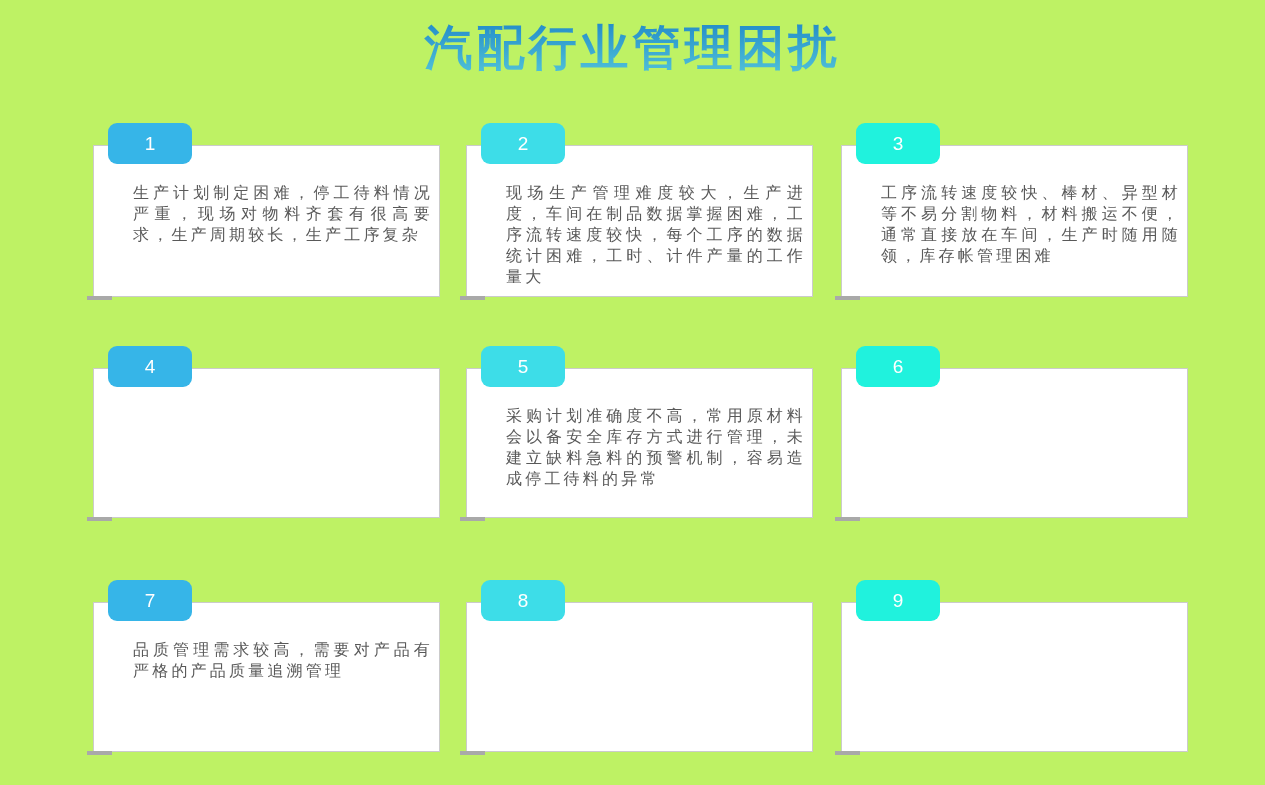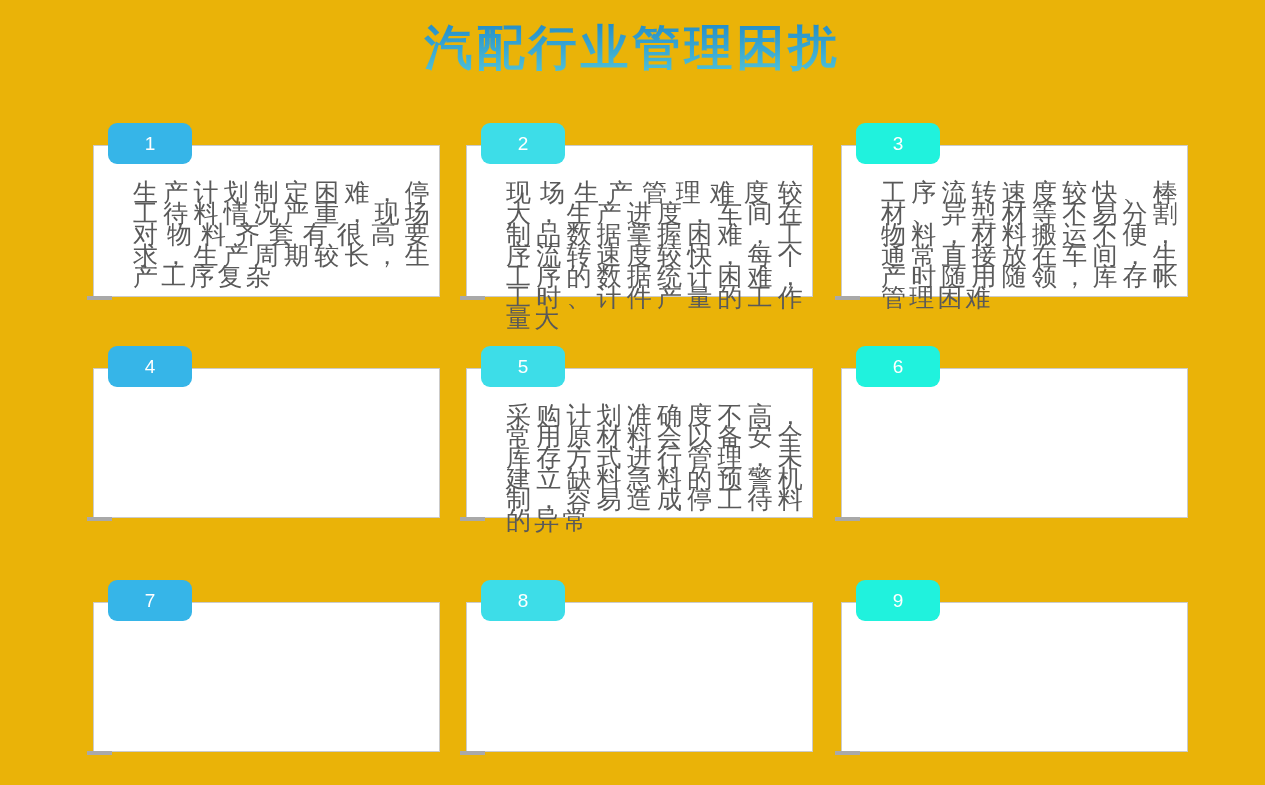"汽配行业管理困扰" .page { background: #eab308 -> #bef264 }
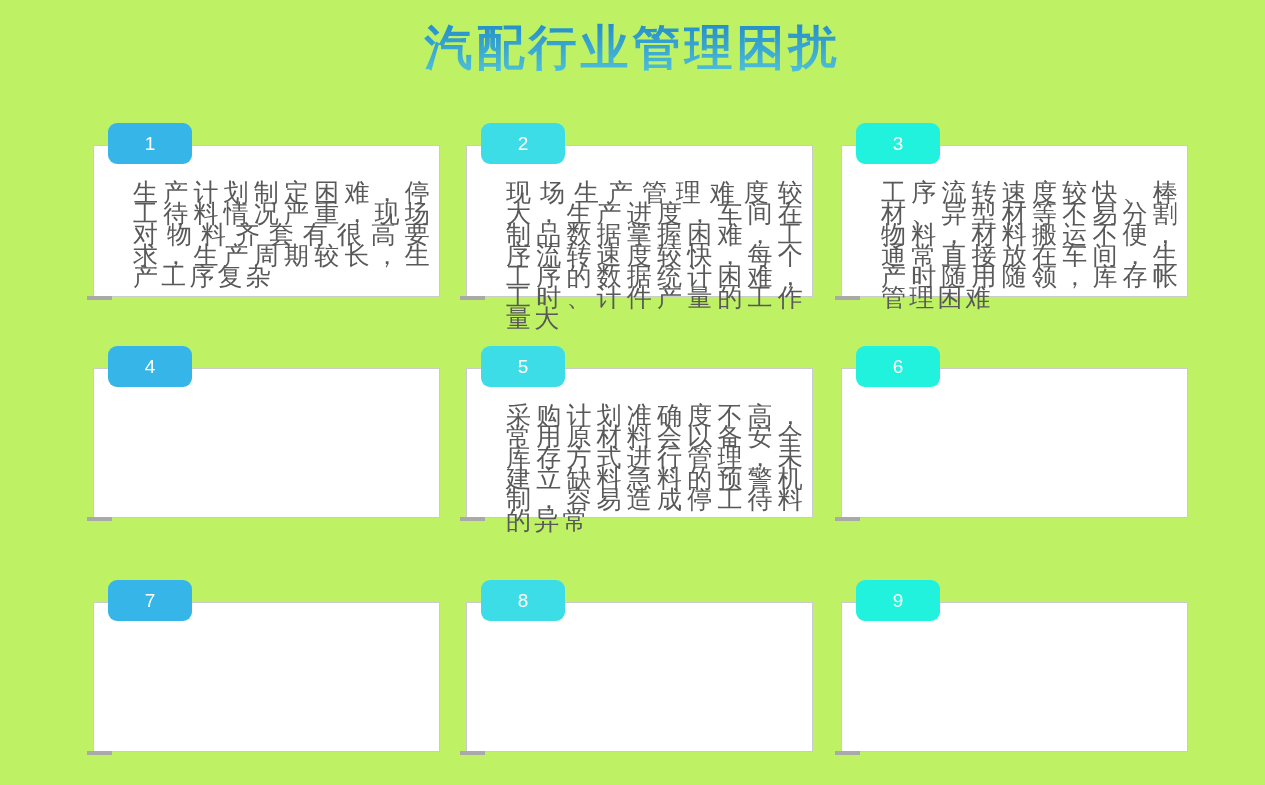"生产计划制定困难，停工待料情况严重，现场对物料齐套有很高要求，生产周期较长，生产" .card-text { font-size: 25px -> 16px }
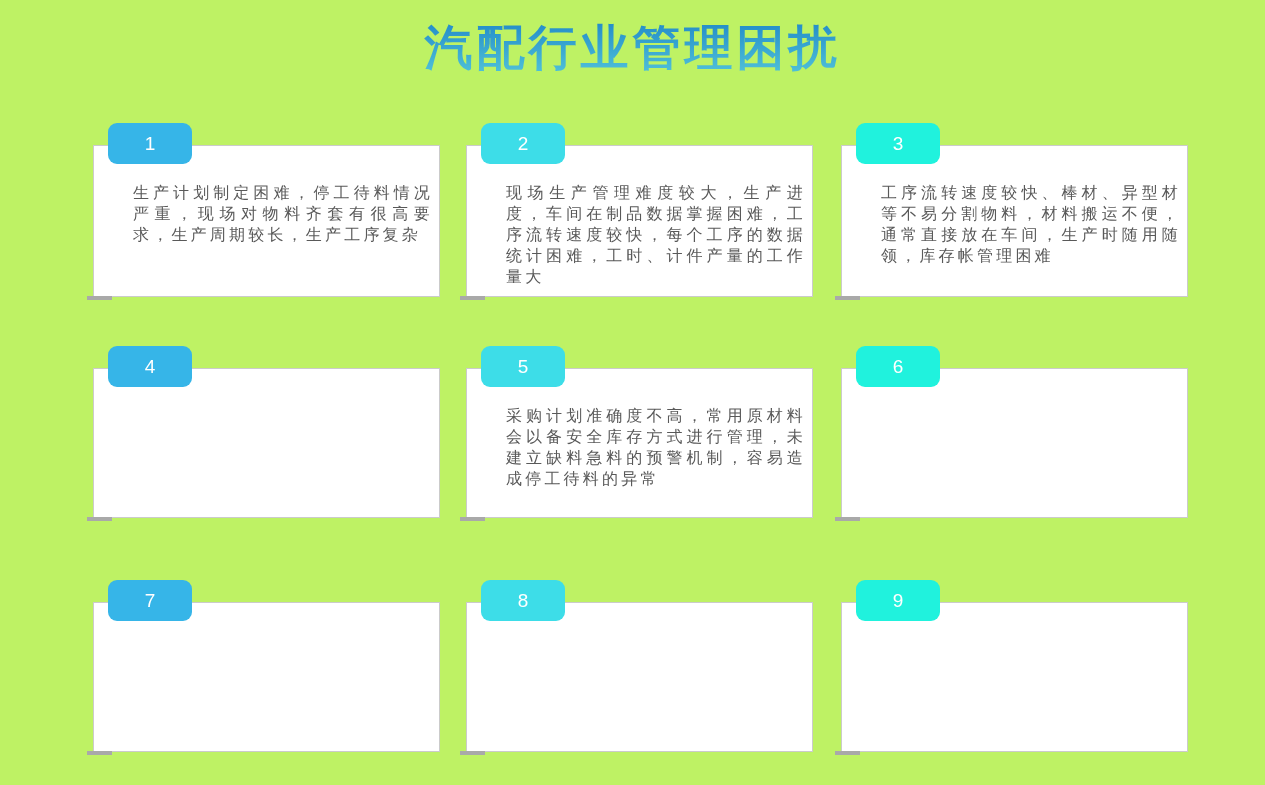"品质管理需求较高，需要对产品有严格的产品质量追溯管理" p.card-text { html: none -> <p>品质管理需求较高，需要对产品有严格的产品质量追溯管理</p> }
